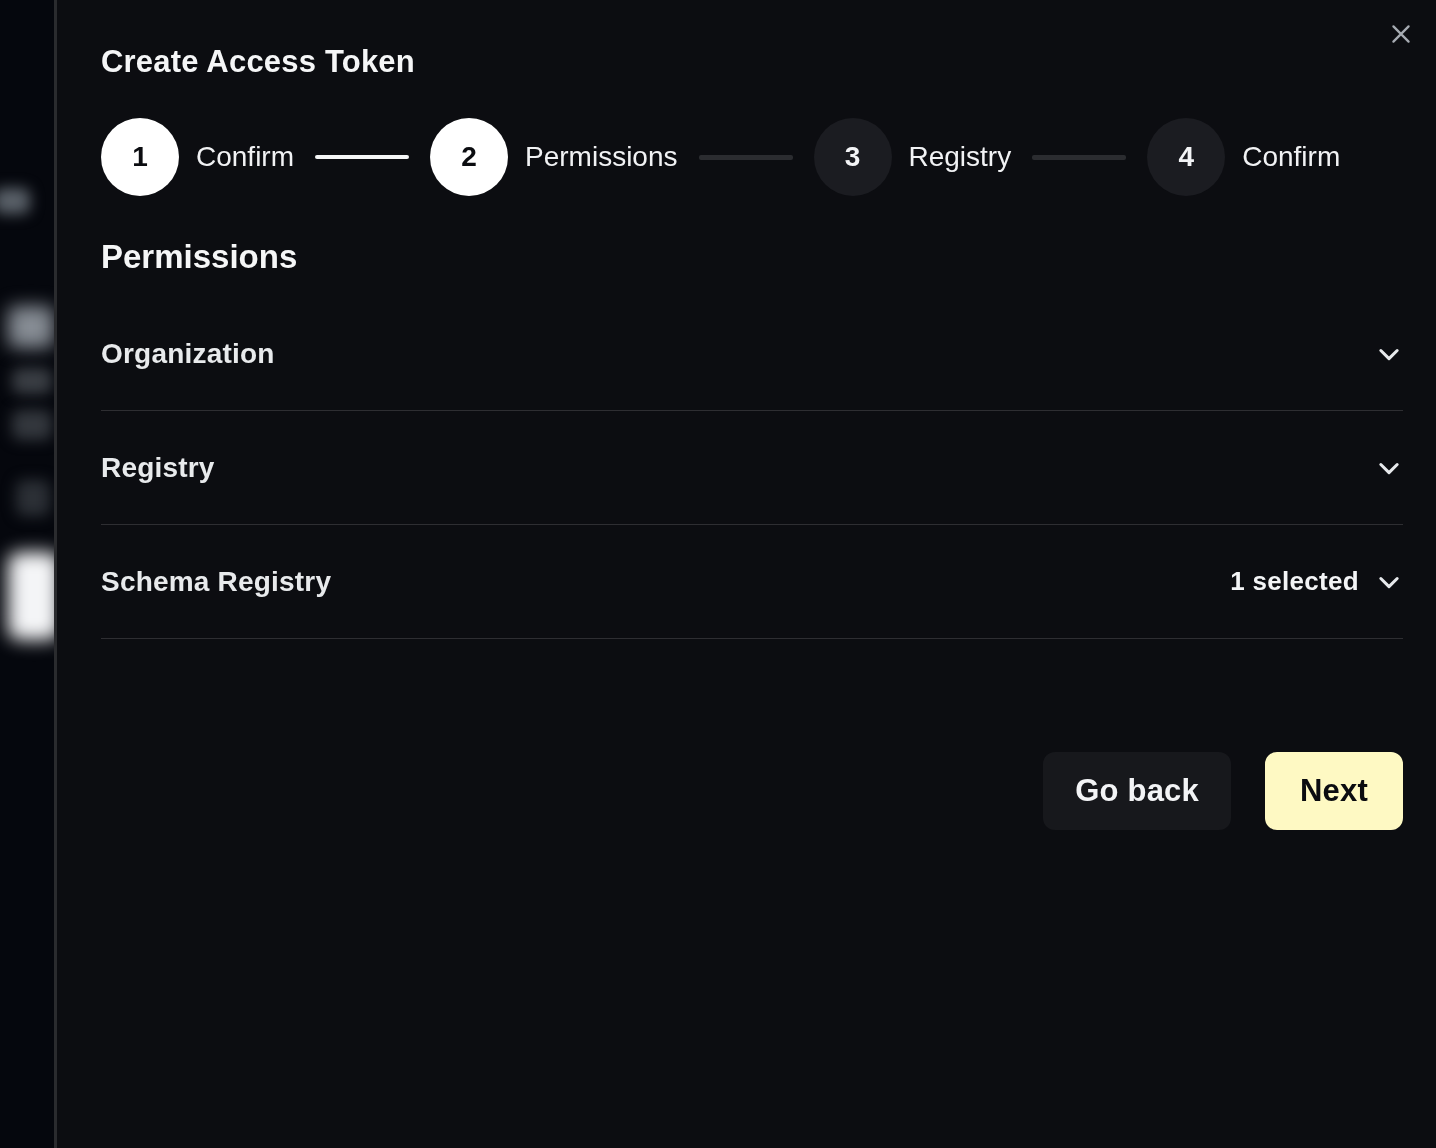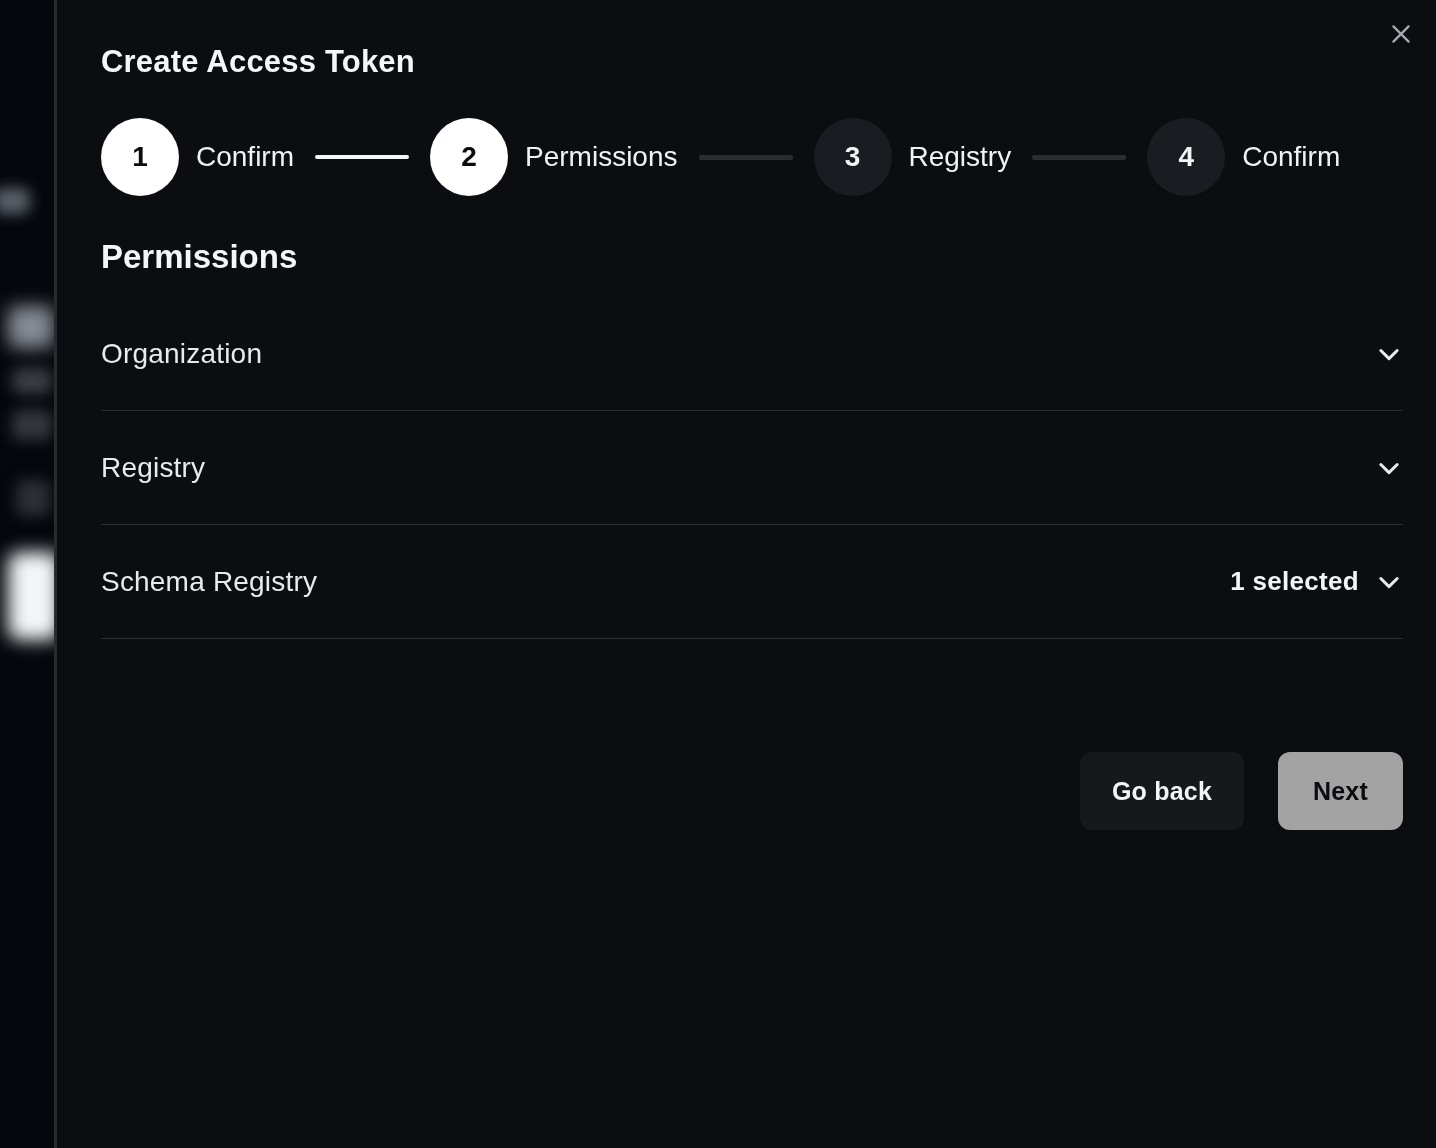"Organization" .acc-label { font-weight: 400 -> 700 }
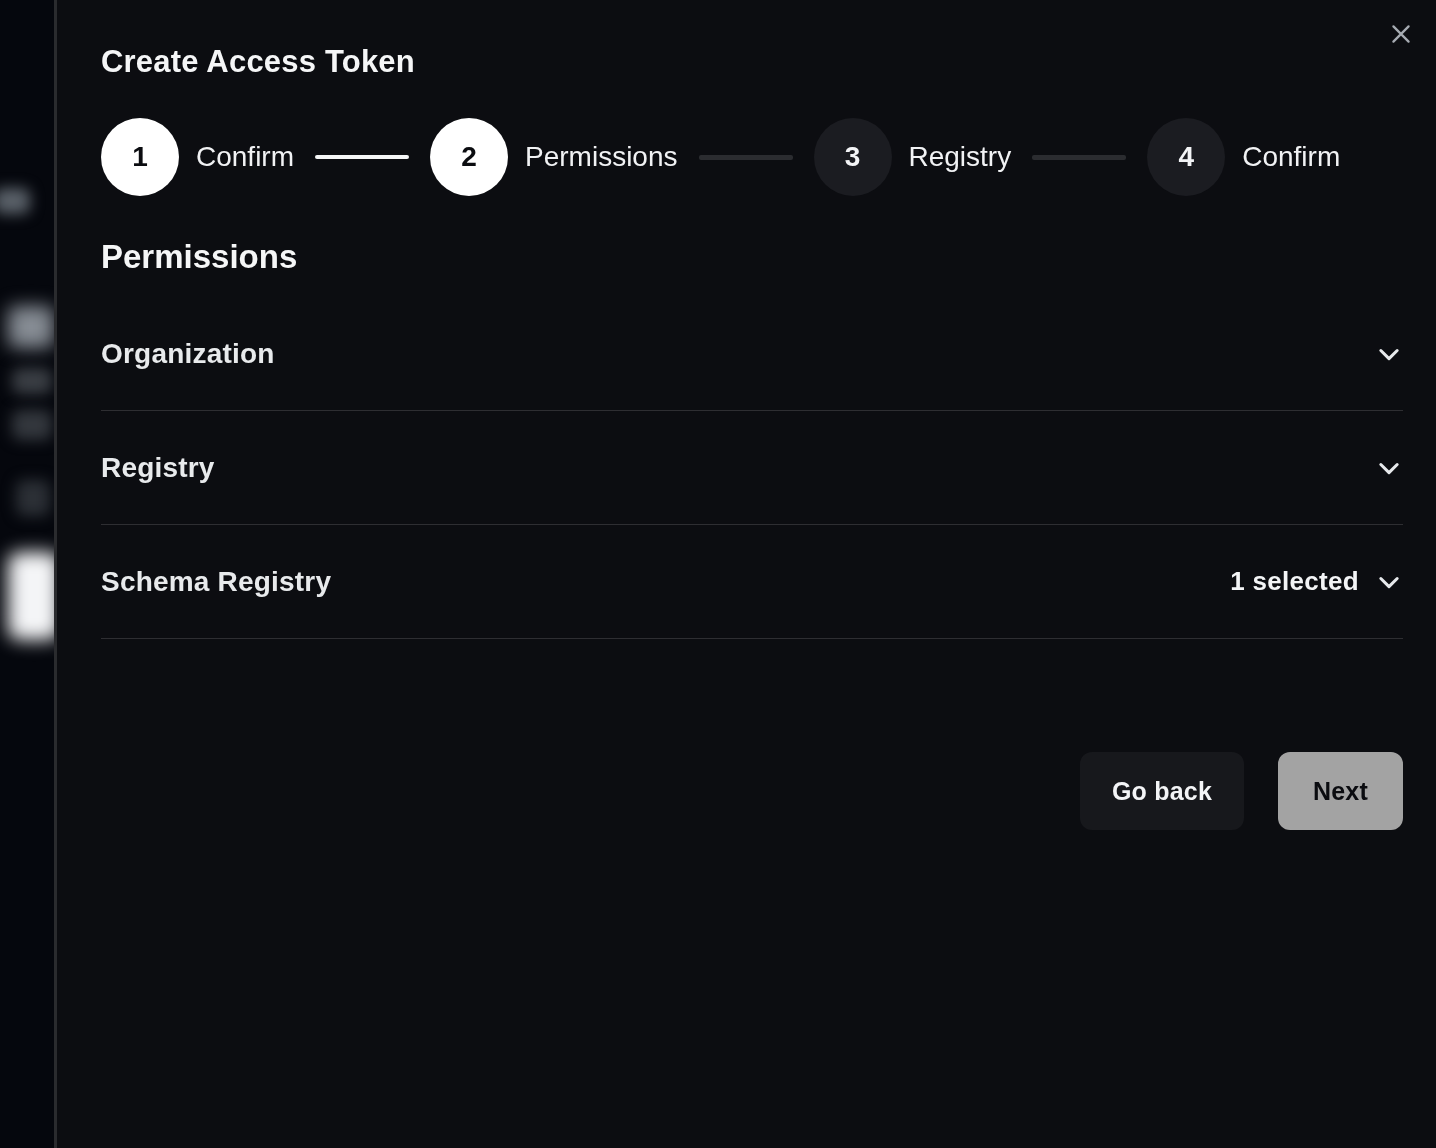"Go back" .btn { font-size: 25px -> 31px }
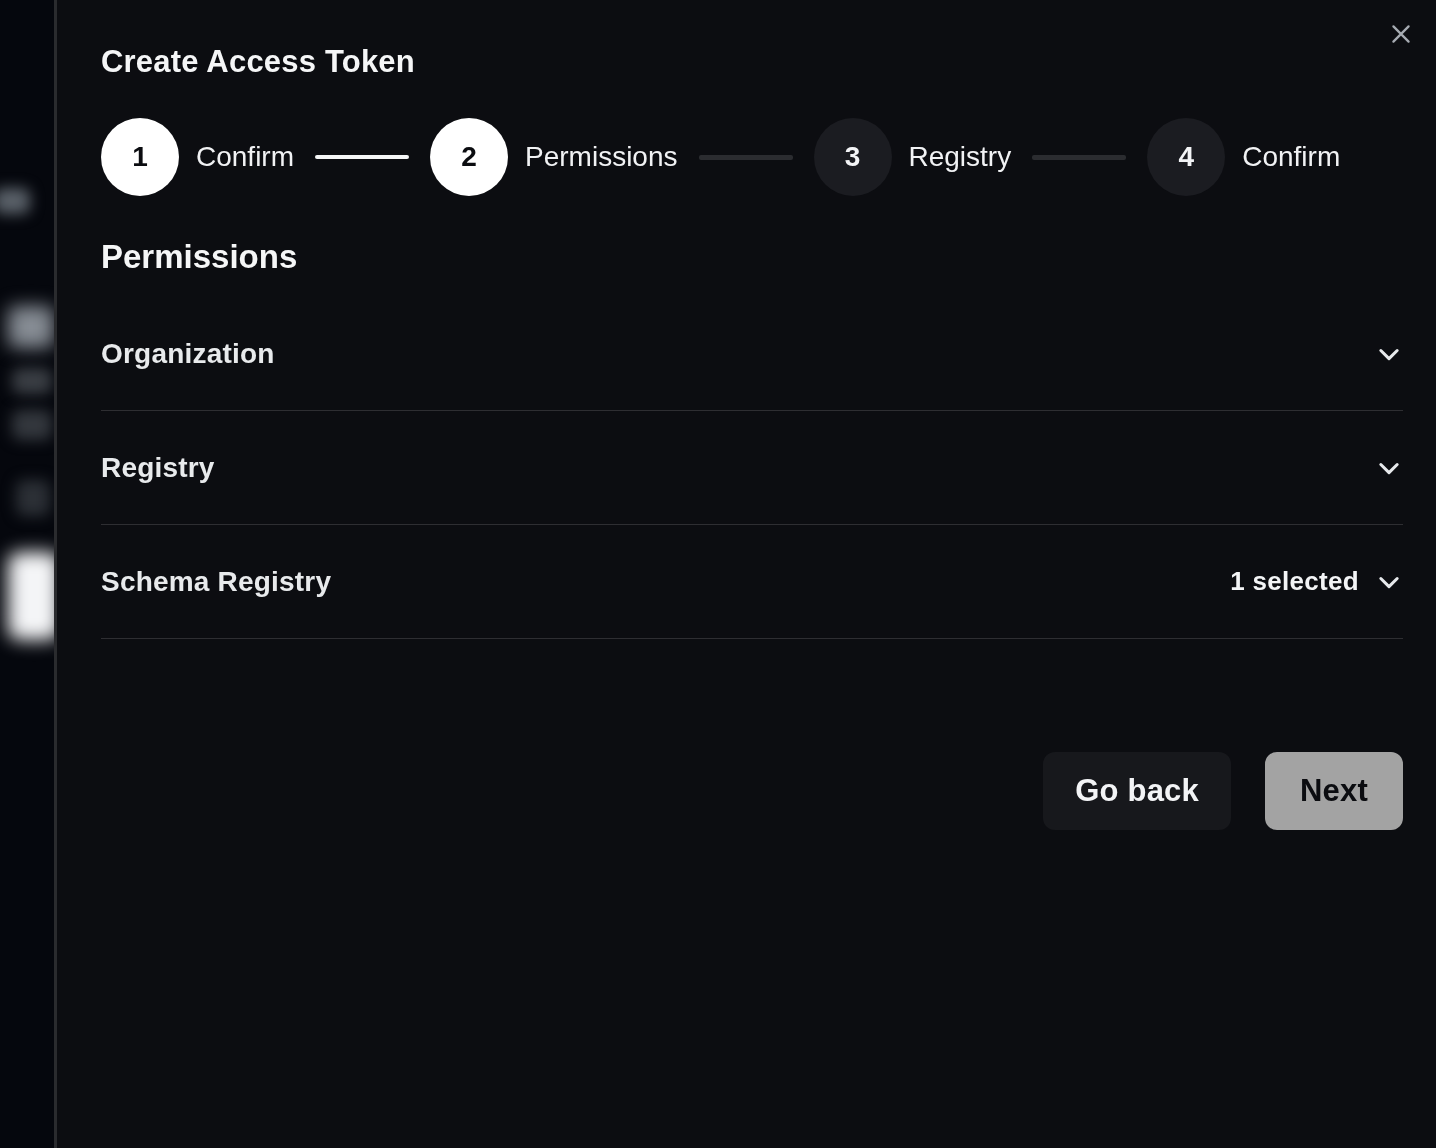"Next" .btn-primary { background: #a3a3a3 -> #fef9c3 }
